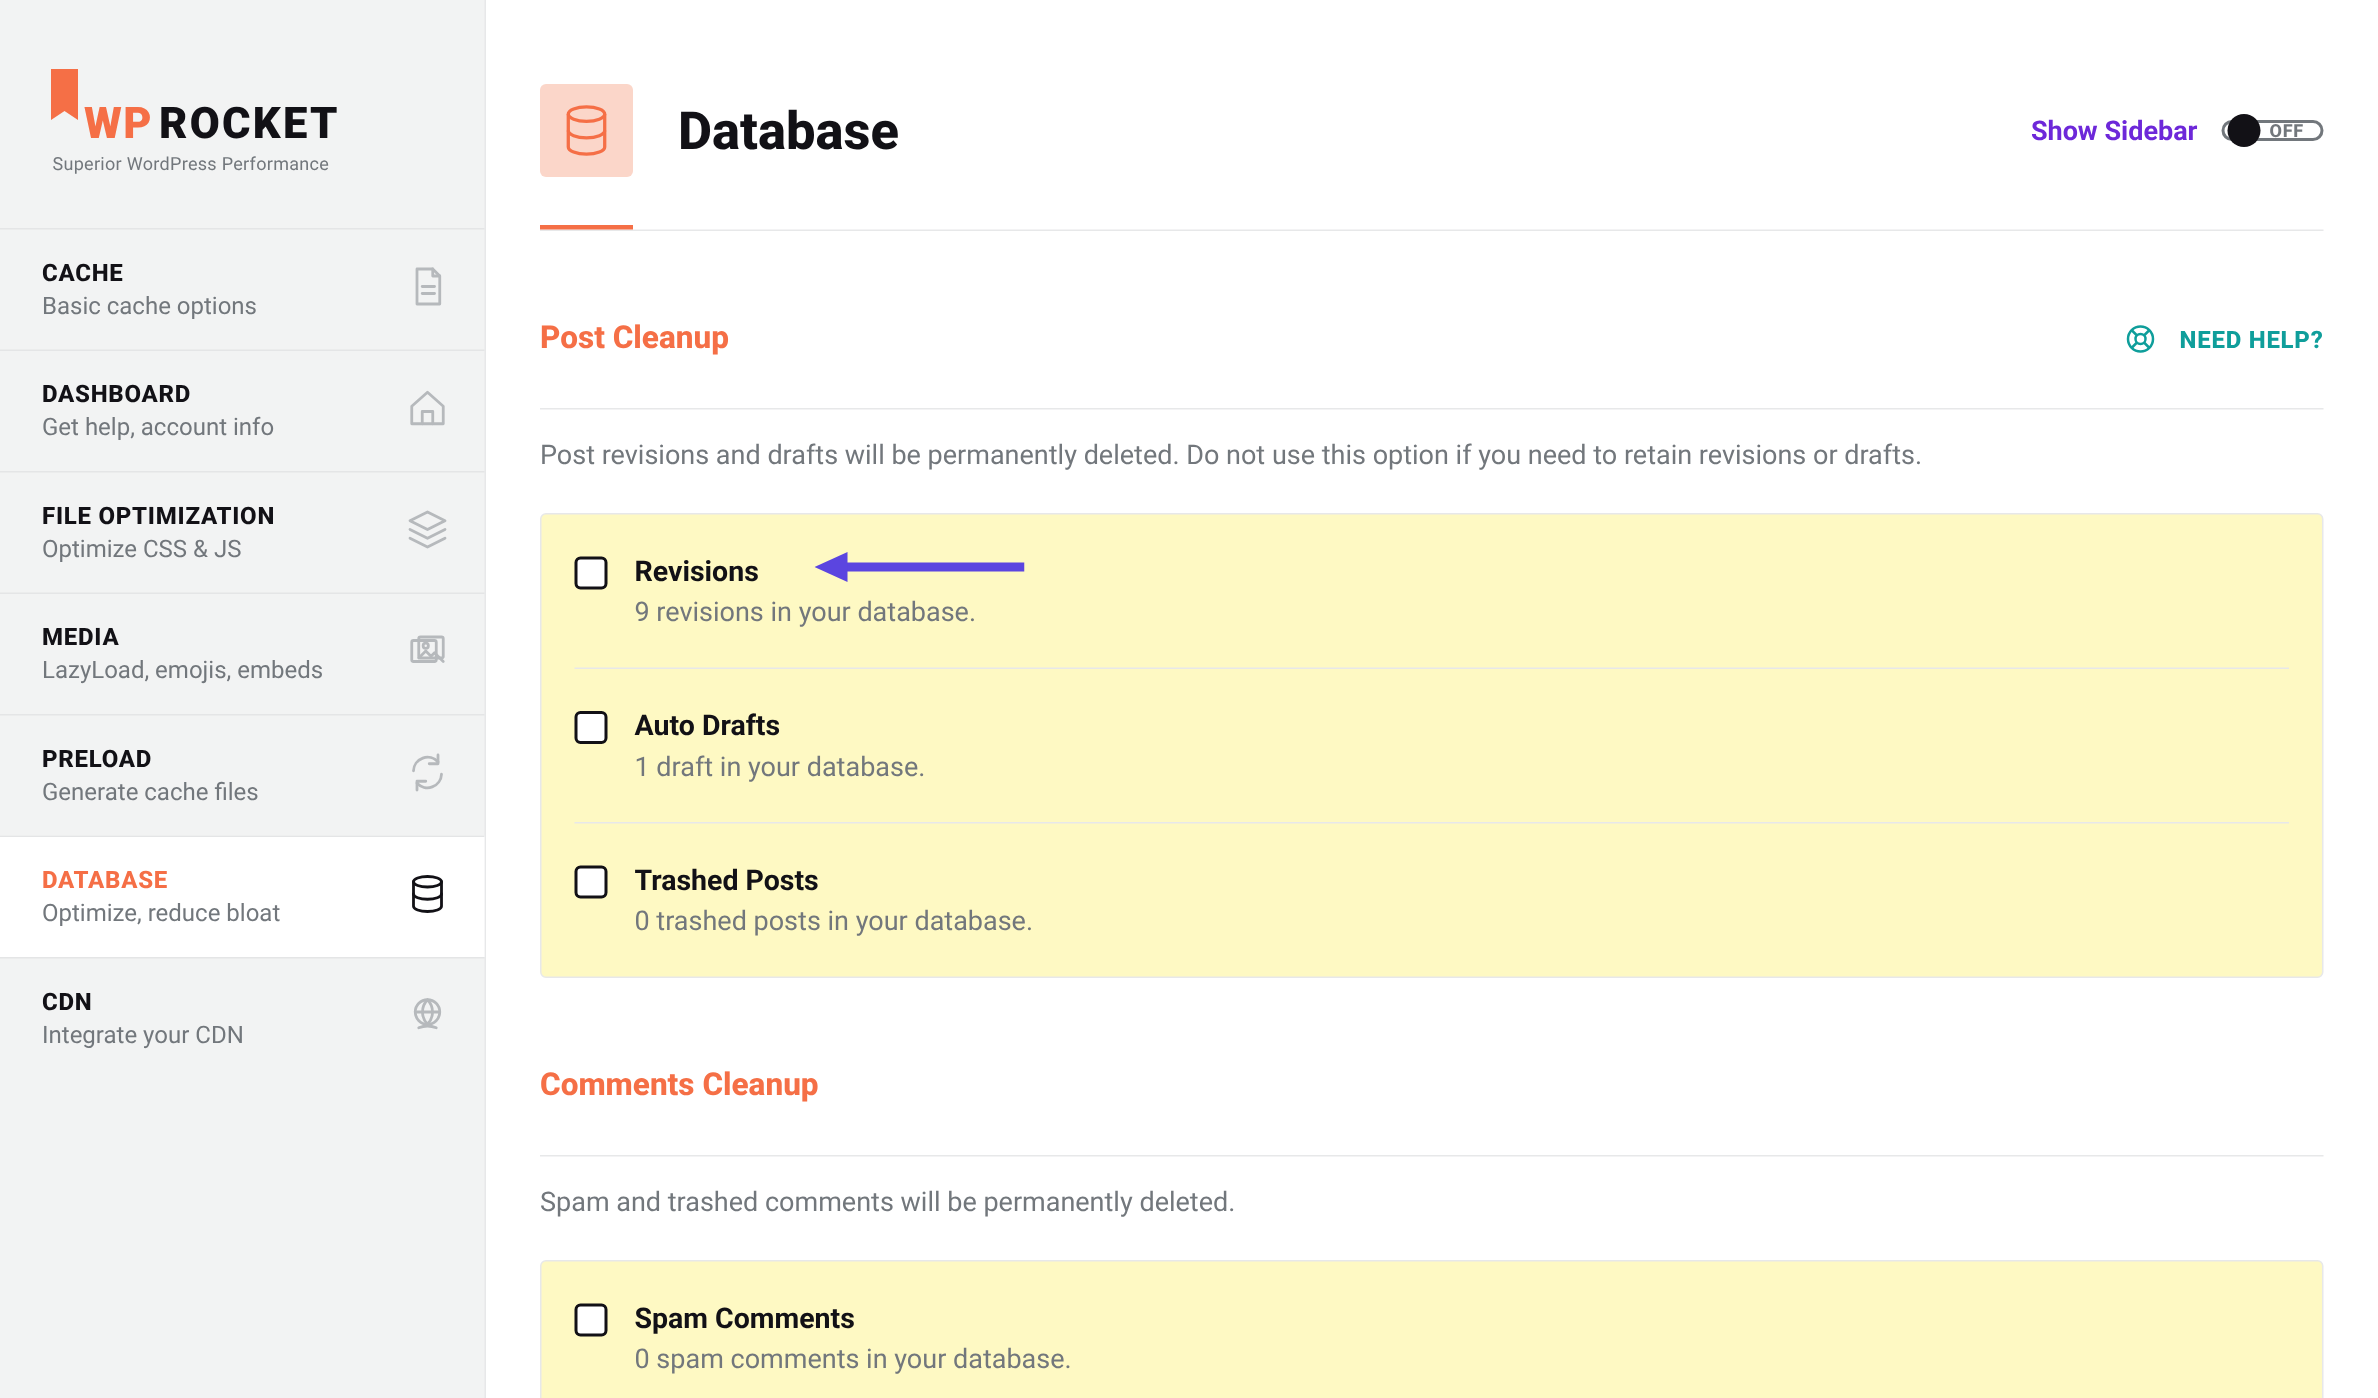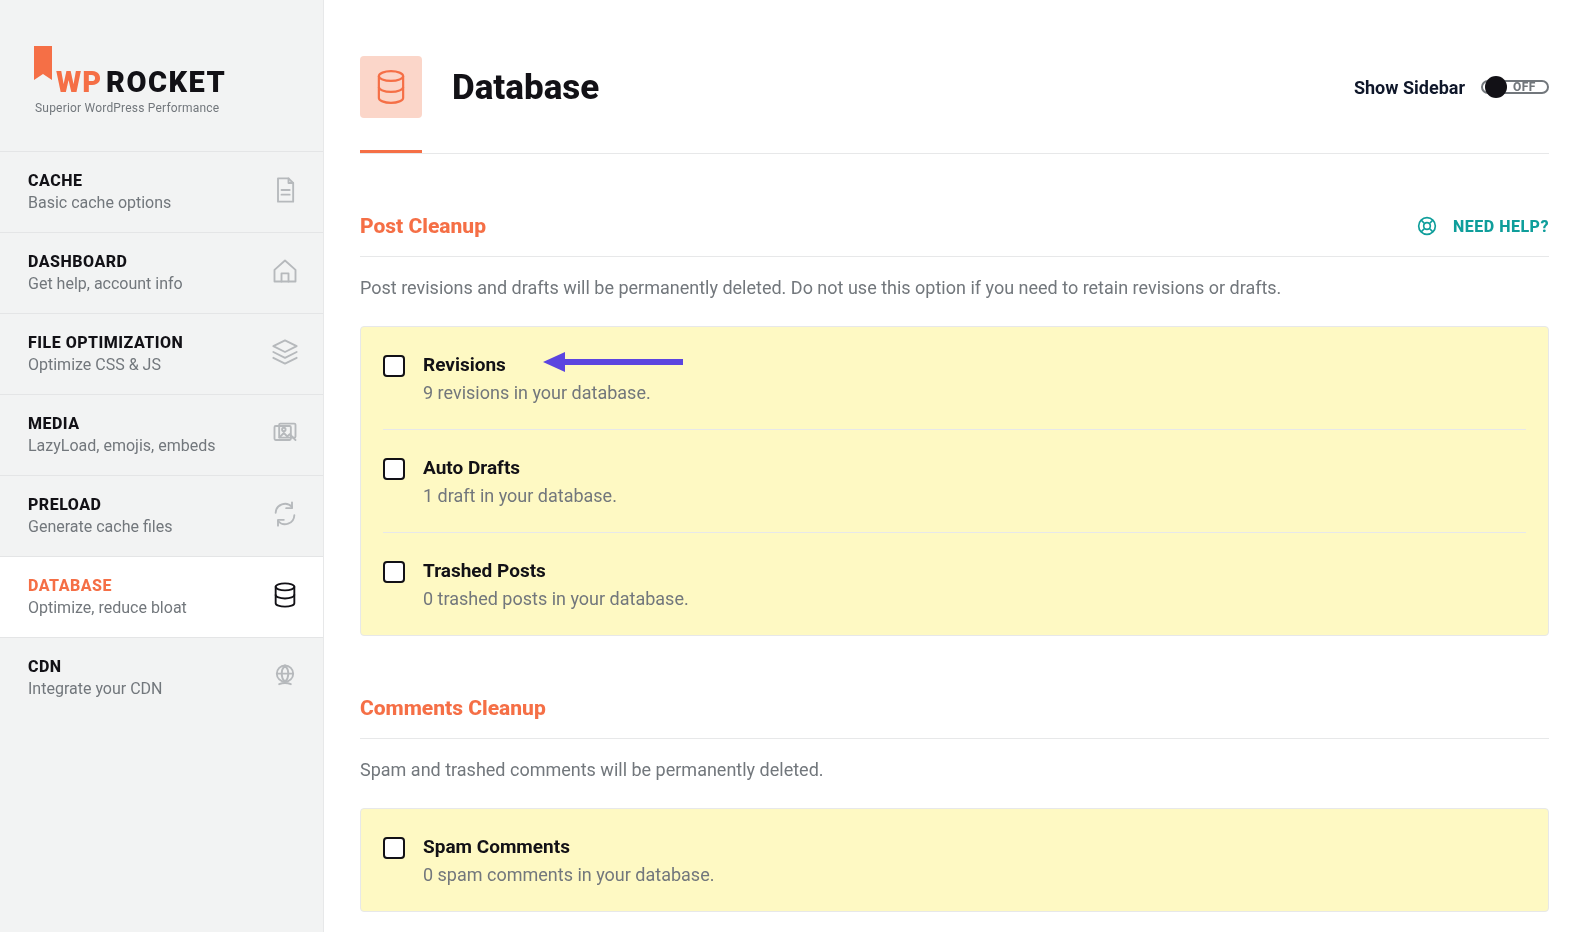"Show Sidebar" .show-sidebar-label { color: #0f172a -> #6d28d9 }
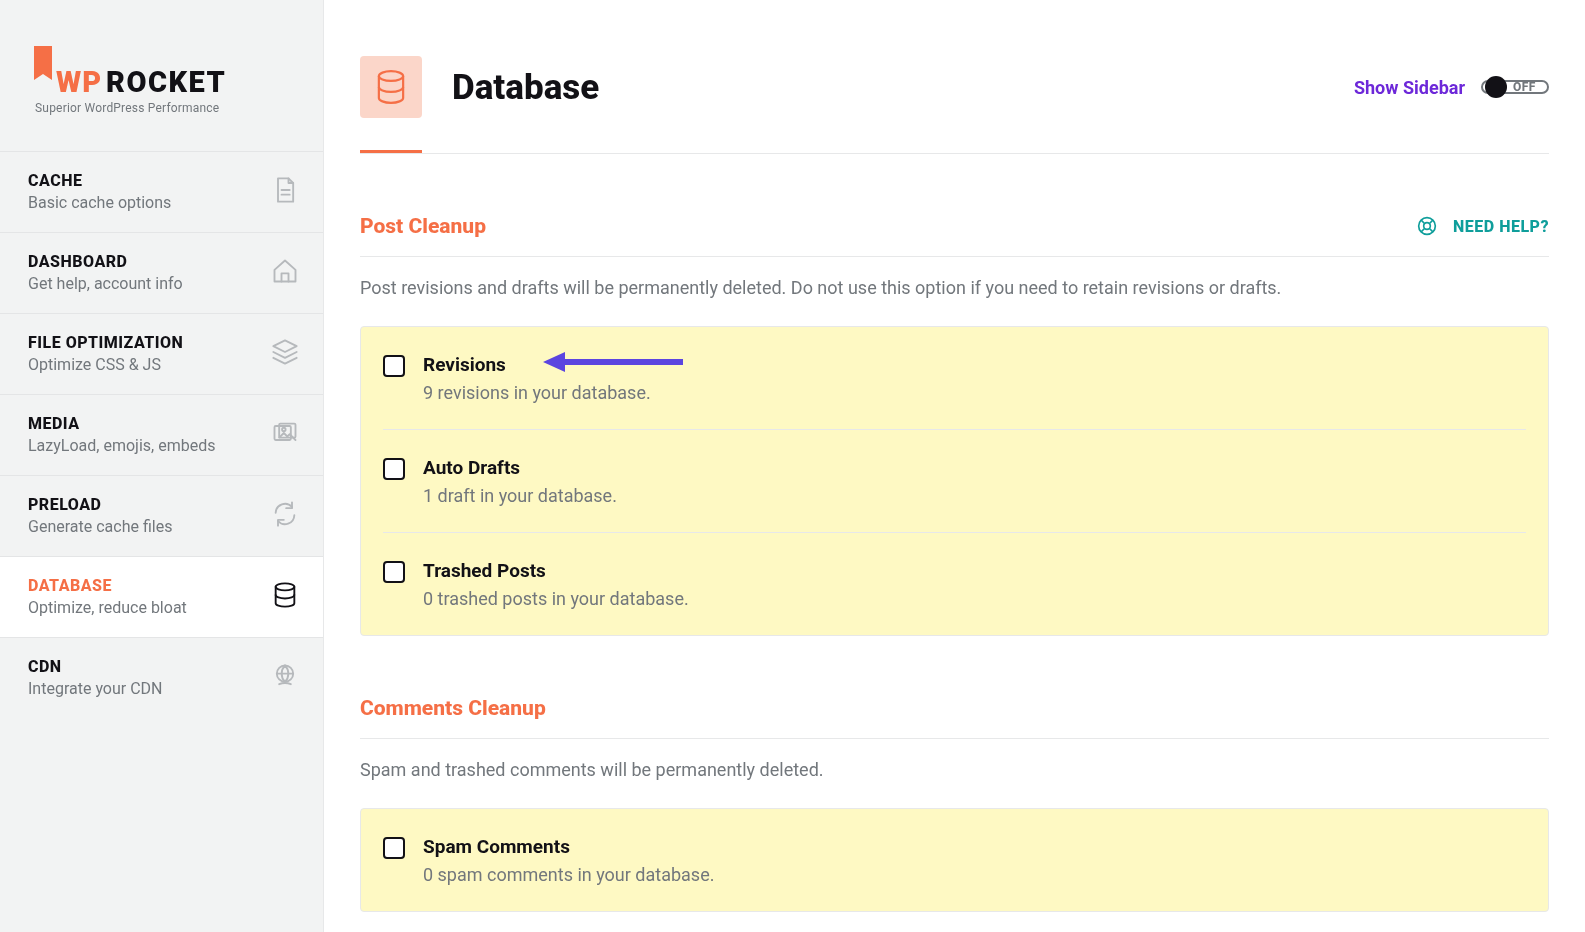"Post Cleanup" .section-header-row { padding-bottom: 18px -> 34px }
